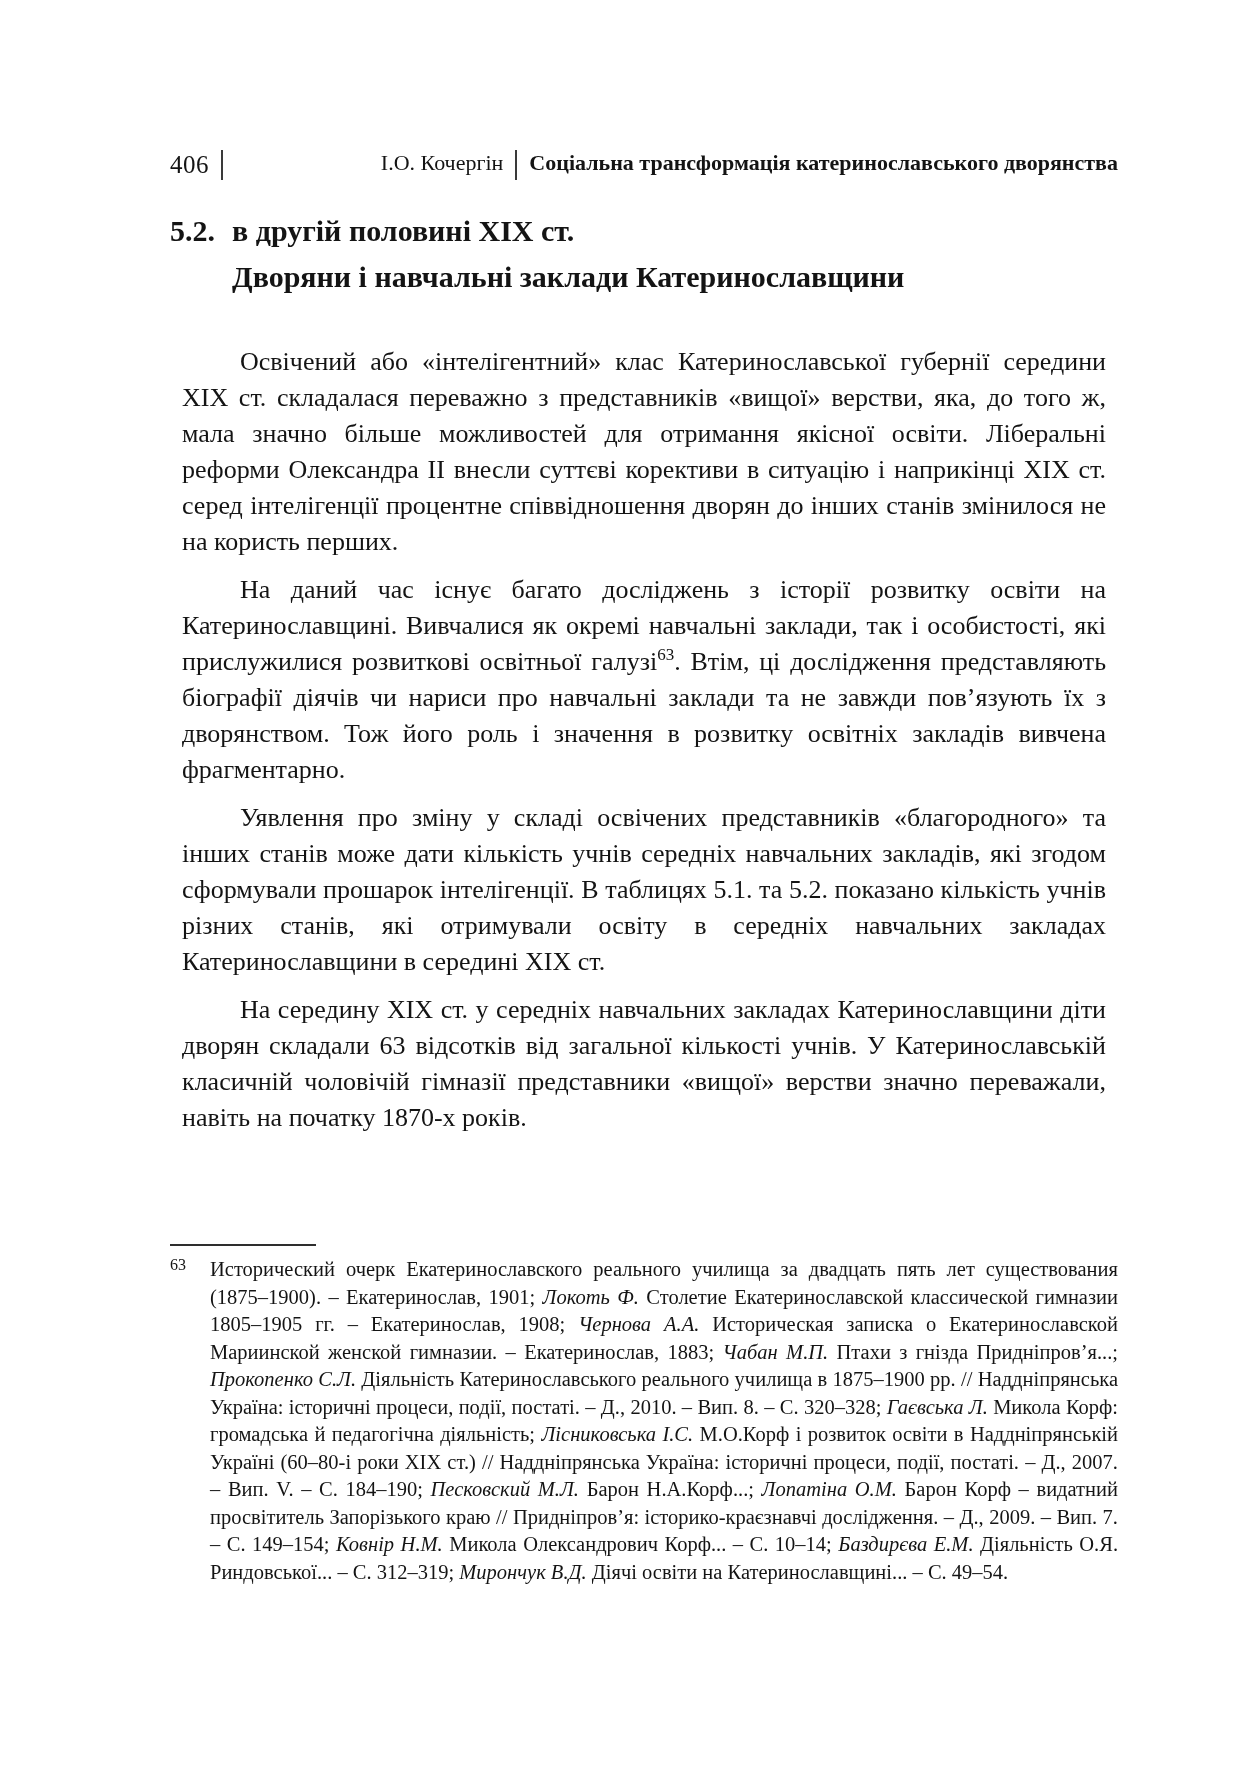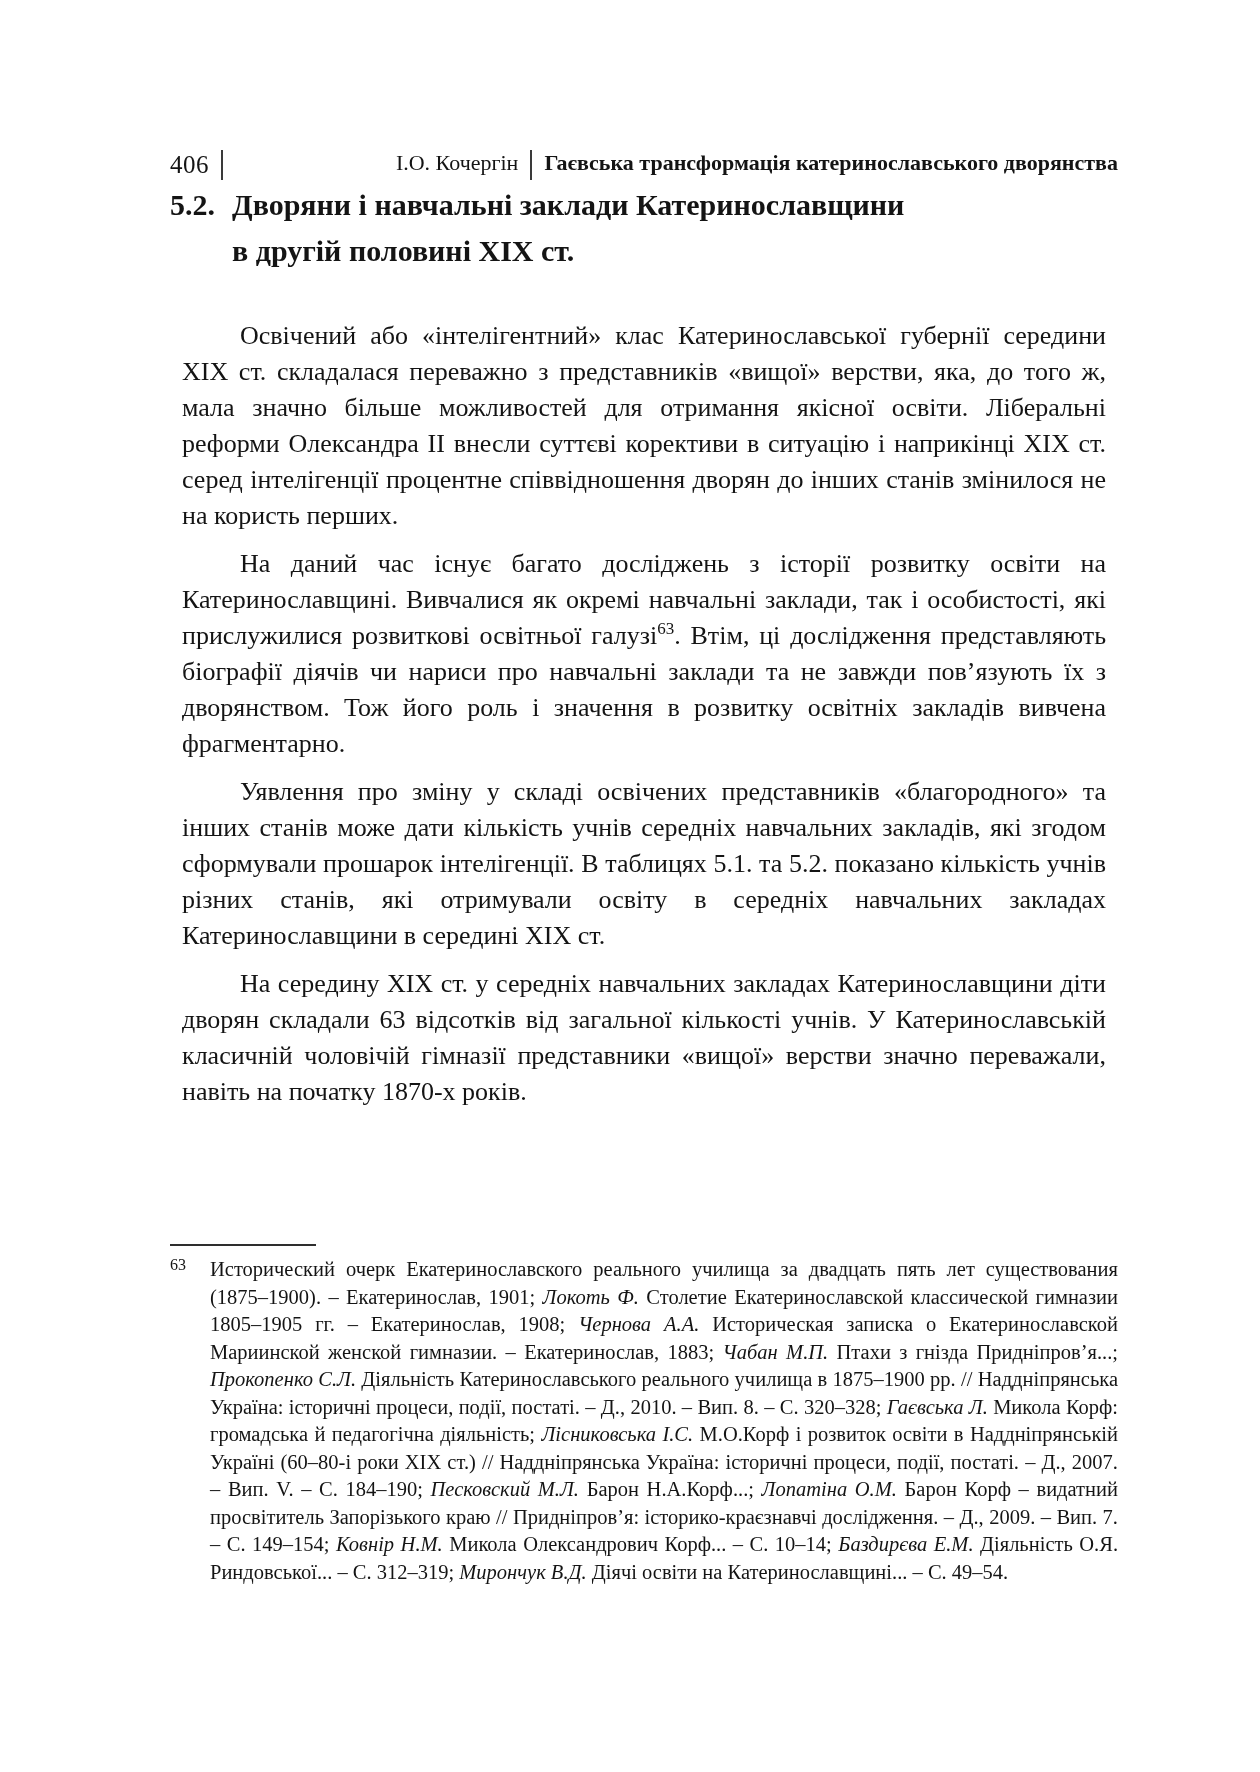"Гаєвська трансформація" span.header-title { text: Гаєвська -> Соціальна }
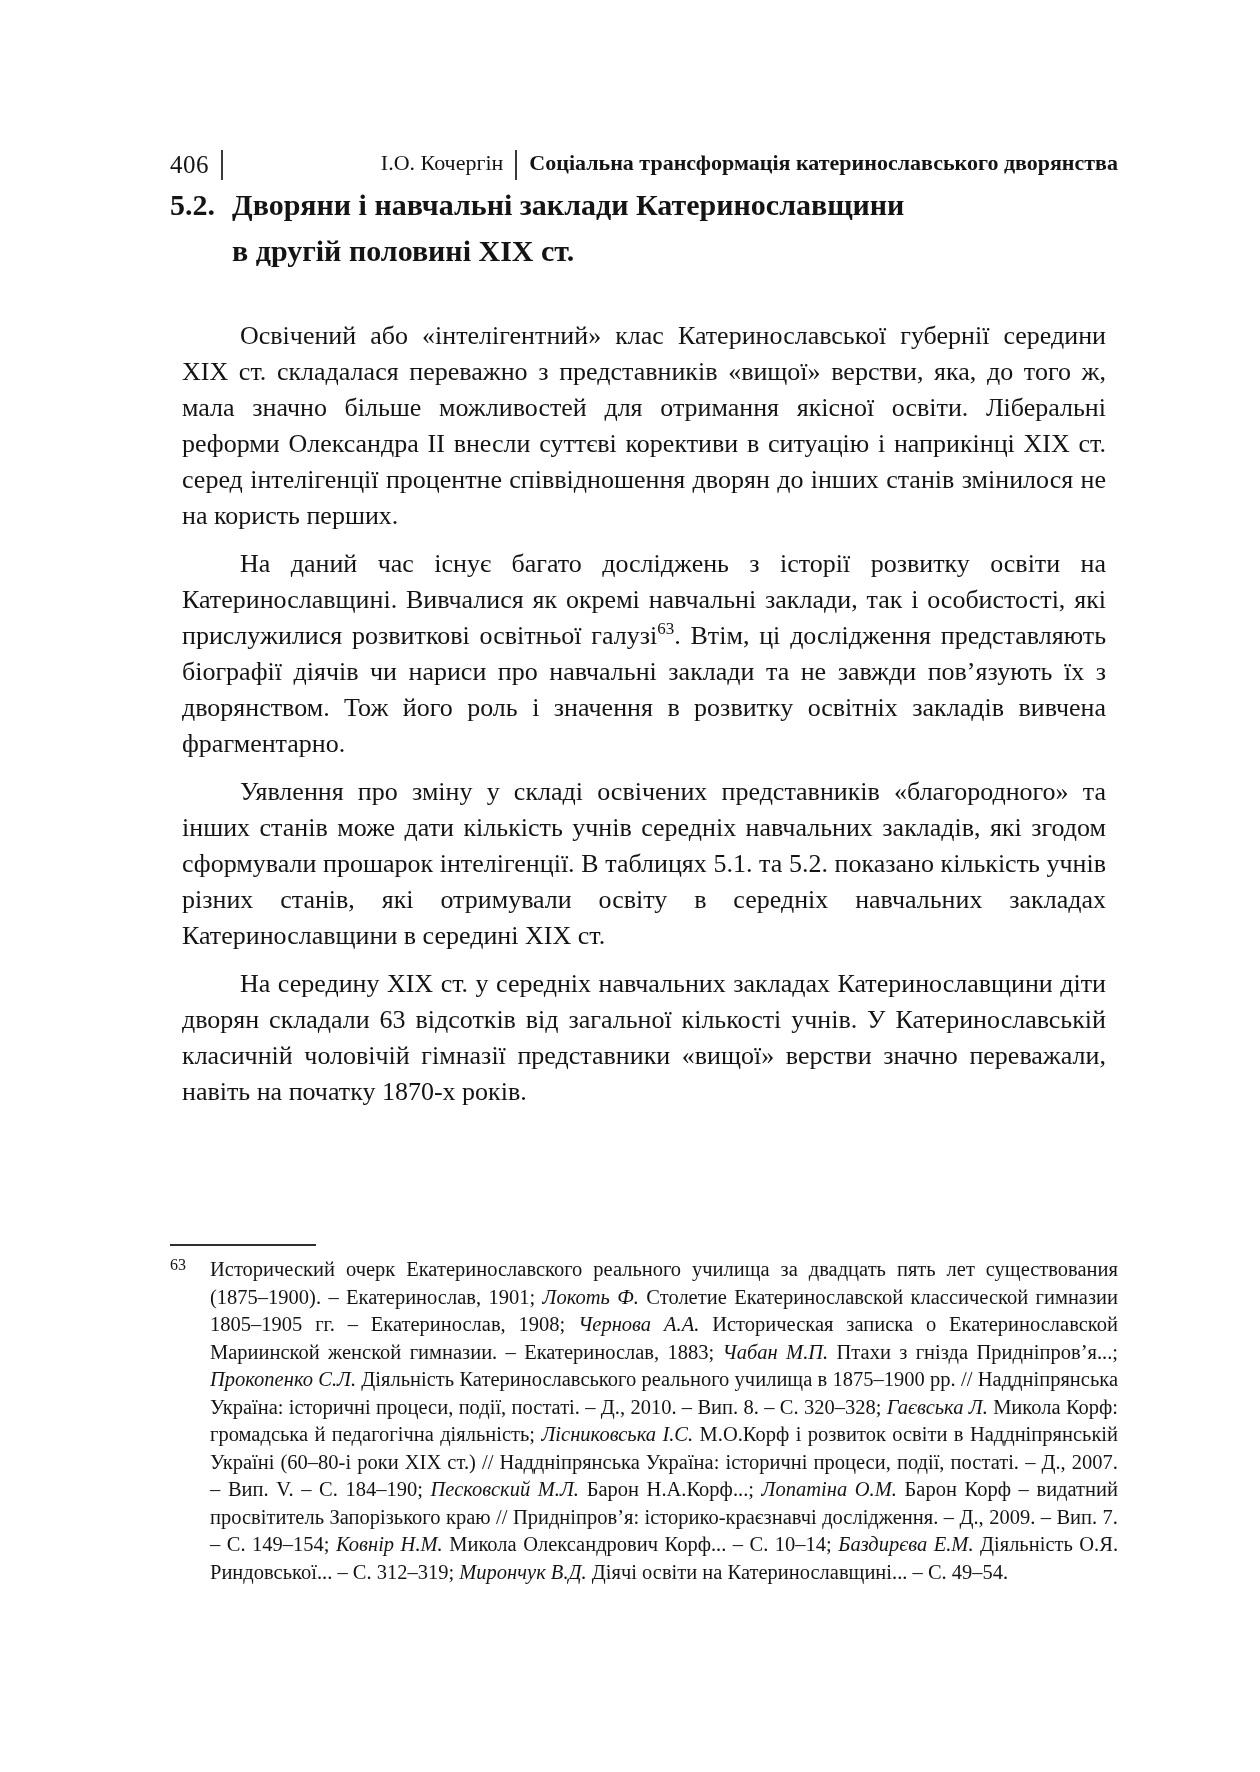"5.2." .section-heading { margin-top: none -> 26px }
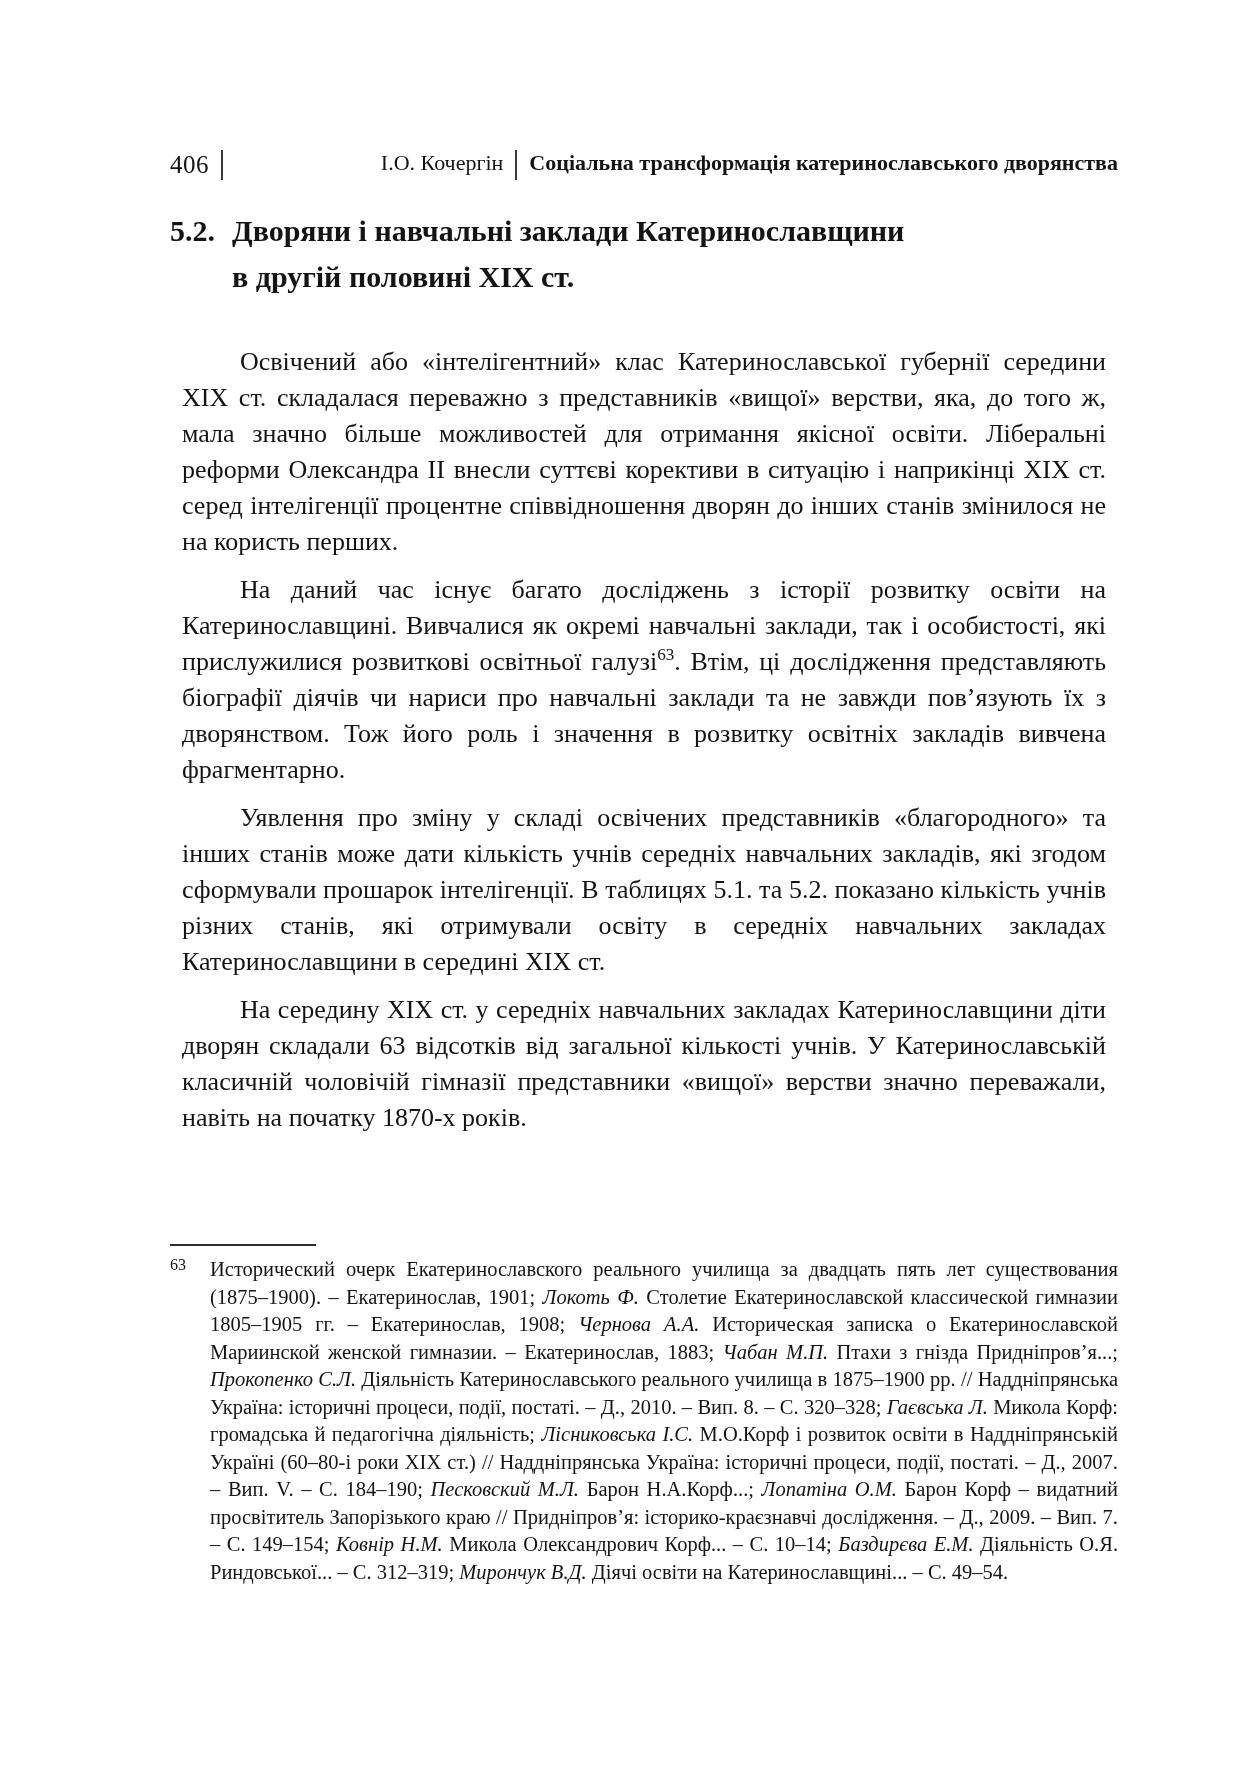"Дворяни і навчальні заклади" div { order: before "в другій половині XIX ст." -> after "в другій половині XIX ст." }
